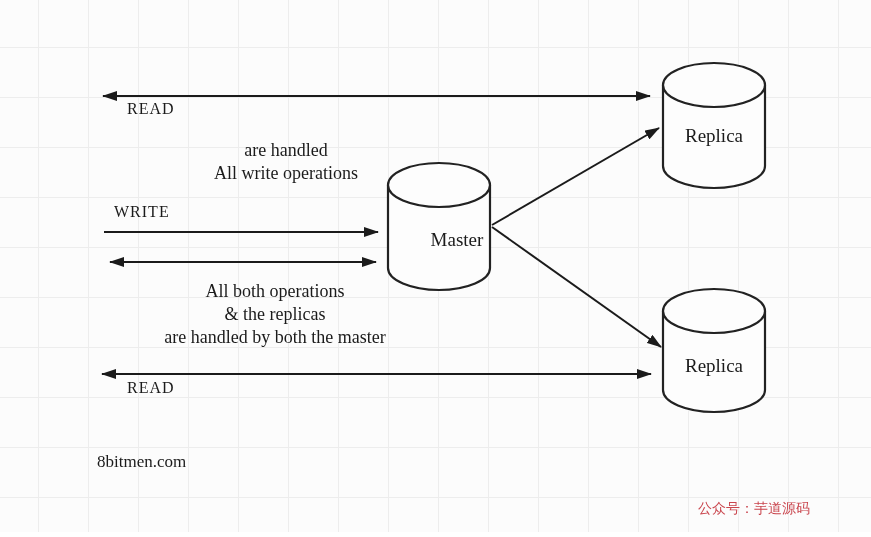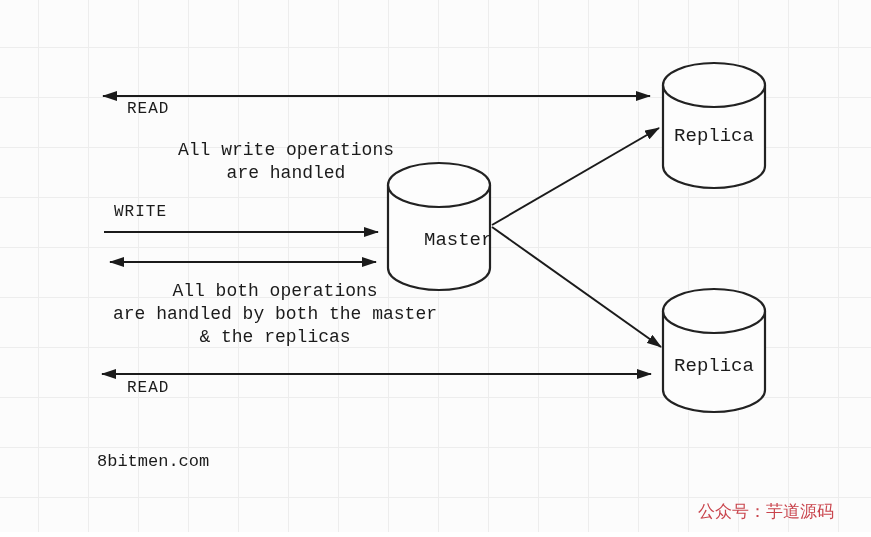"READ" .stage { font-family: Liberation Mono, monospace -> Liberation Serif, serif }
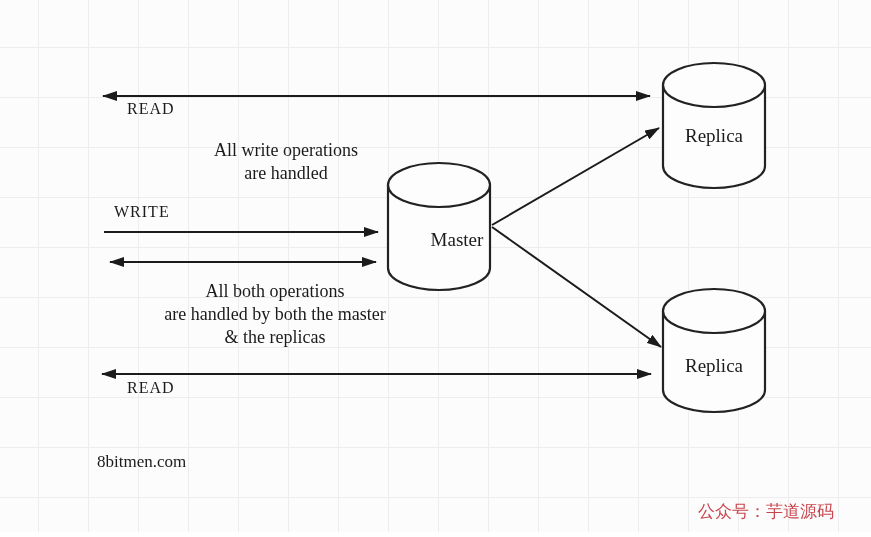"All write operations" span { order: before "are handled" -> after "are handled" }
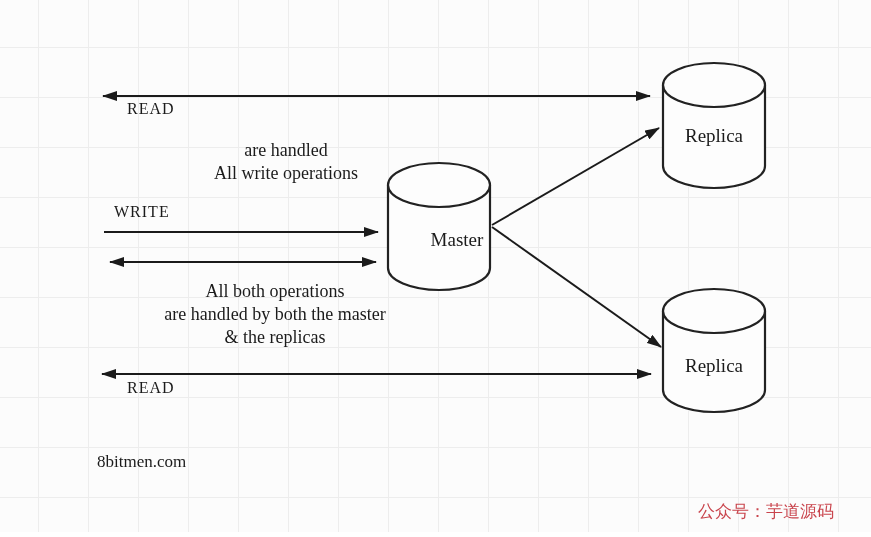"are handled by both the" span { order: before "& the replicas" -> after "& the replicas" }
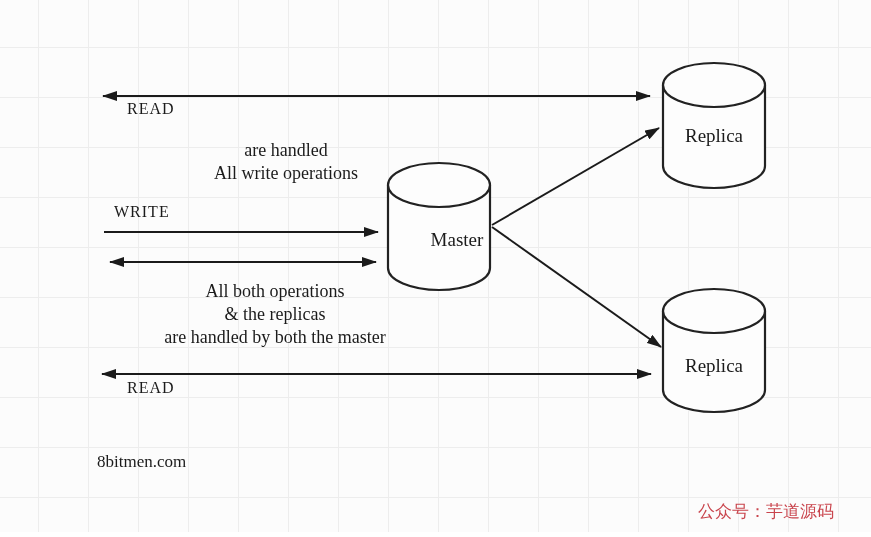"公众号：芋道源码" .badge { font-size: 17px -> 14px }
